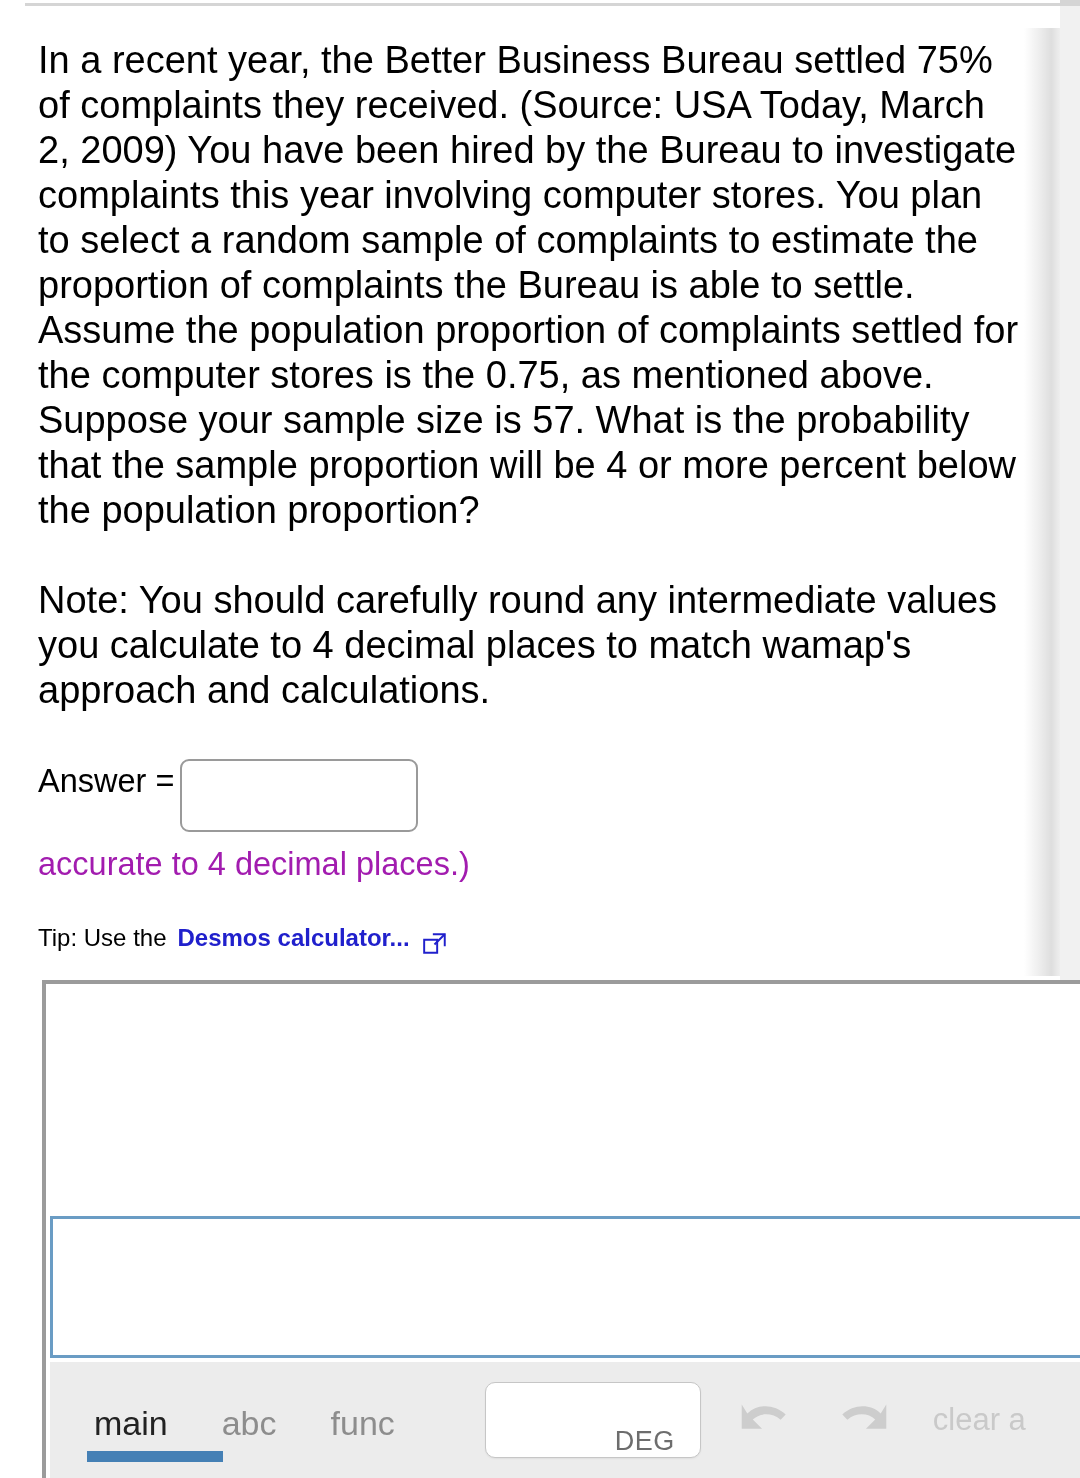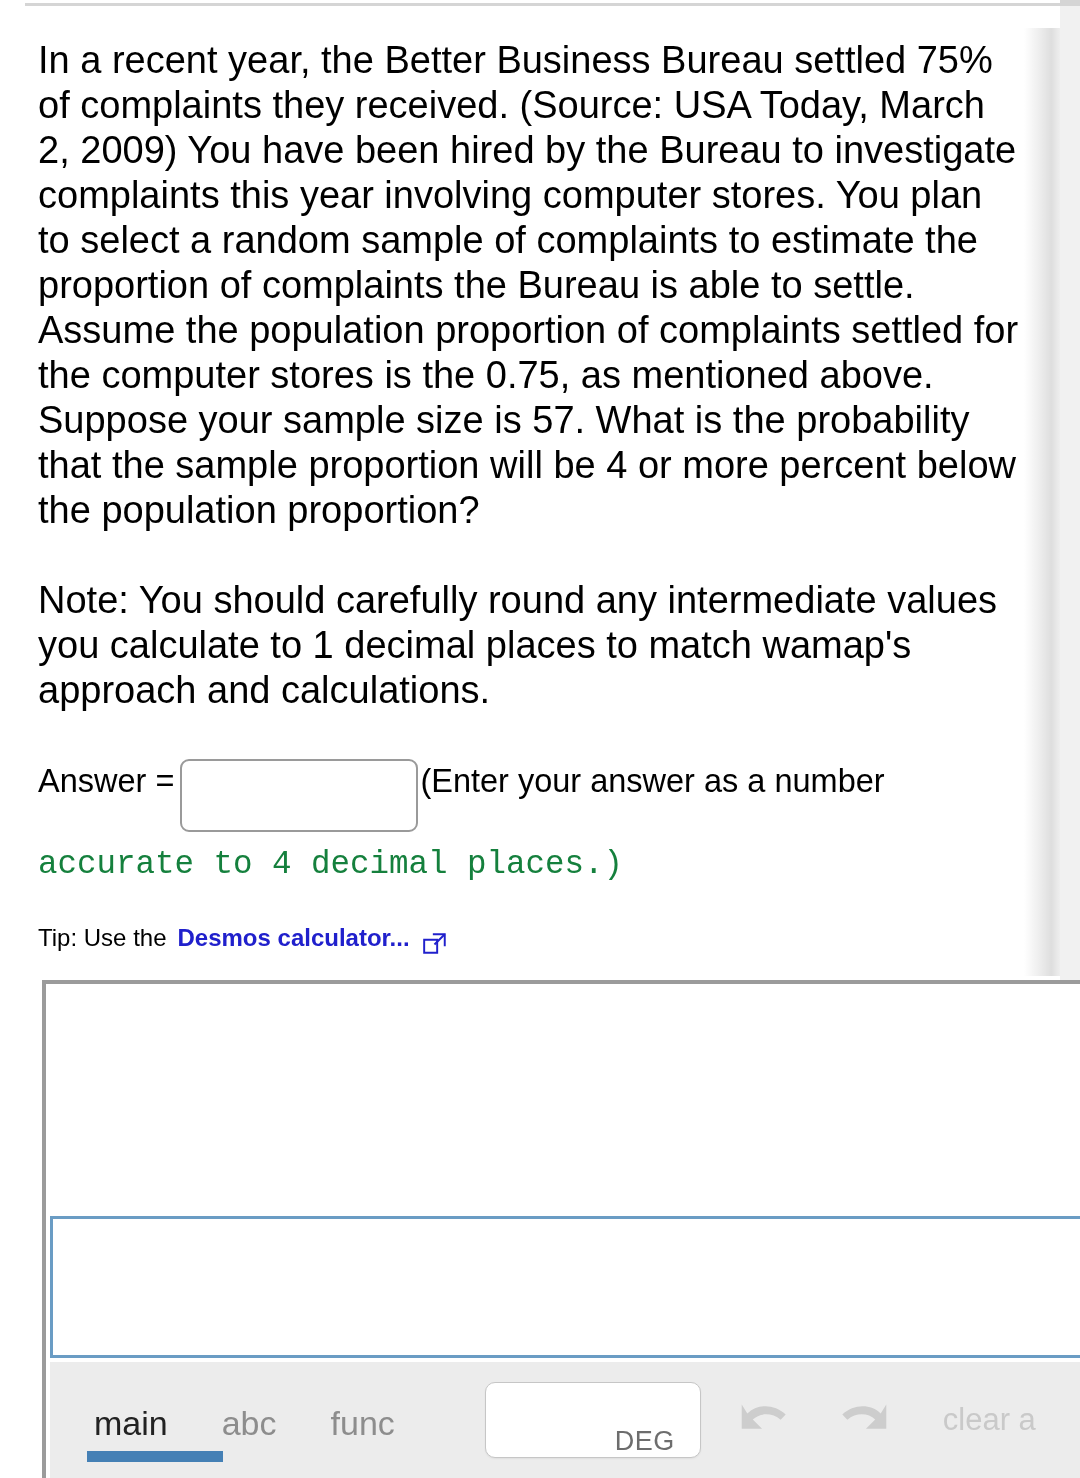"Note: You should carefully round" div.q-para { text: 1 -> 4 }
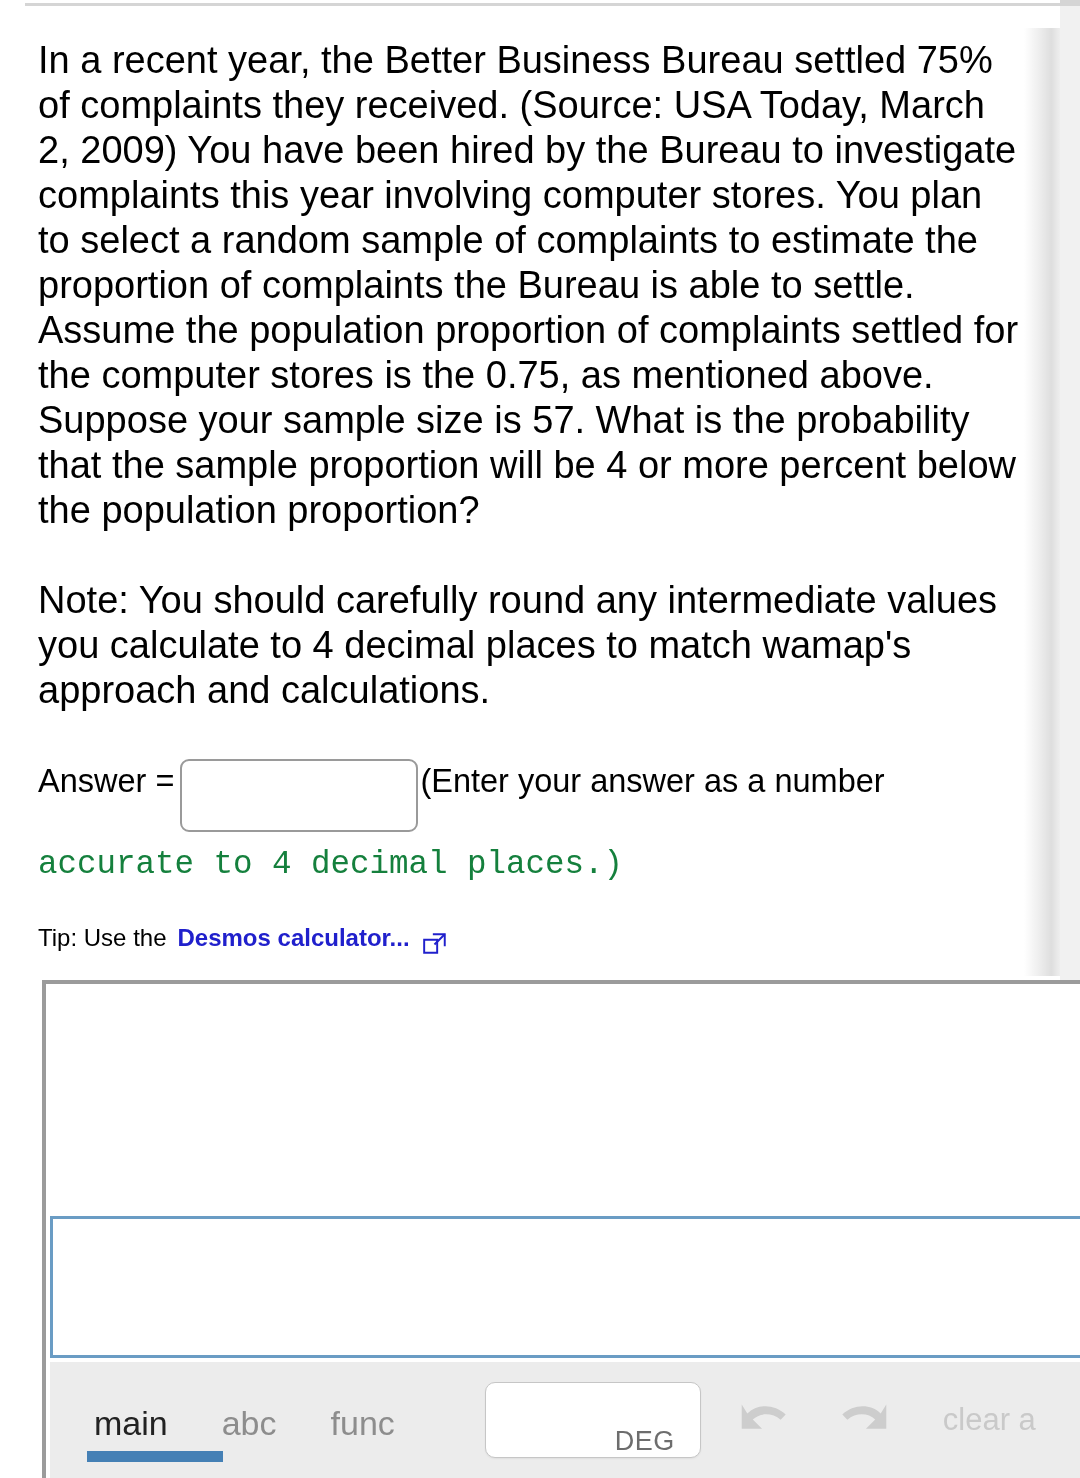"(Enter your answer as a" span.answer-hint { html: <span>(Enter your answer as a number</span> -> none }
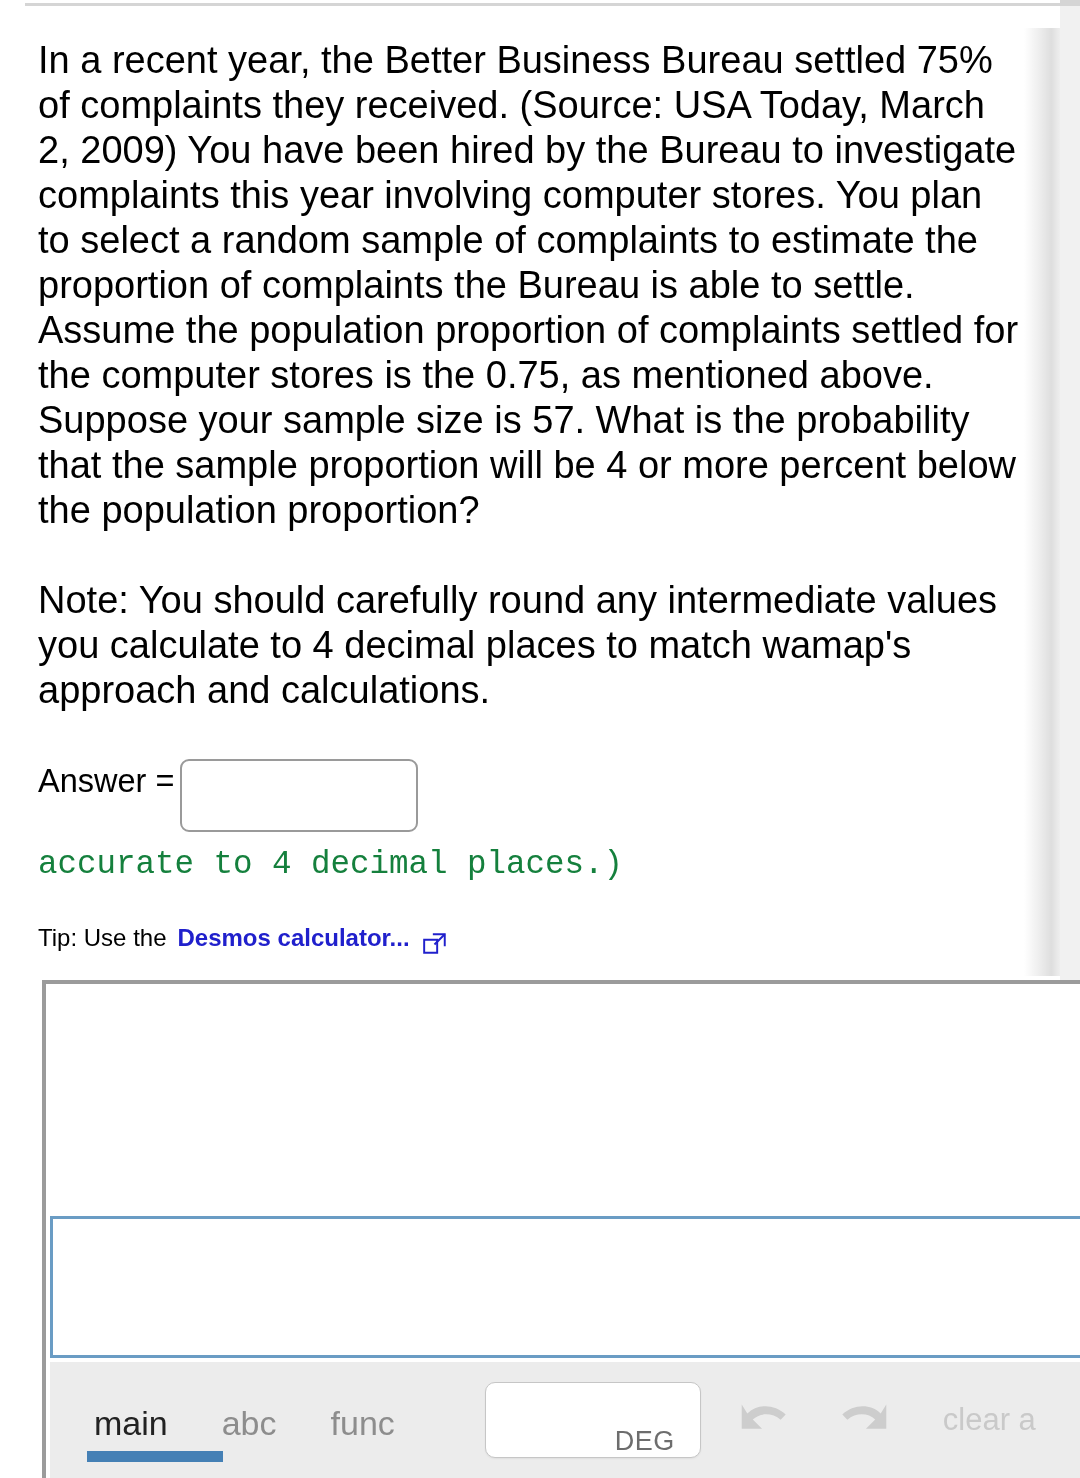"accurate to 4 decimal places.)" .answer-tail { color: #15803d -> #a21caf; font-family: Liberation Mono, monospace -> none }
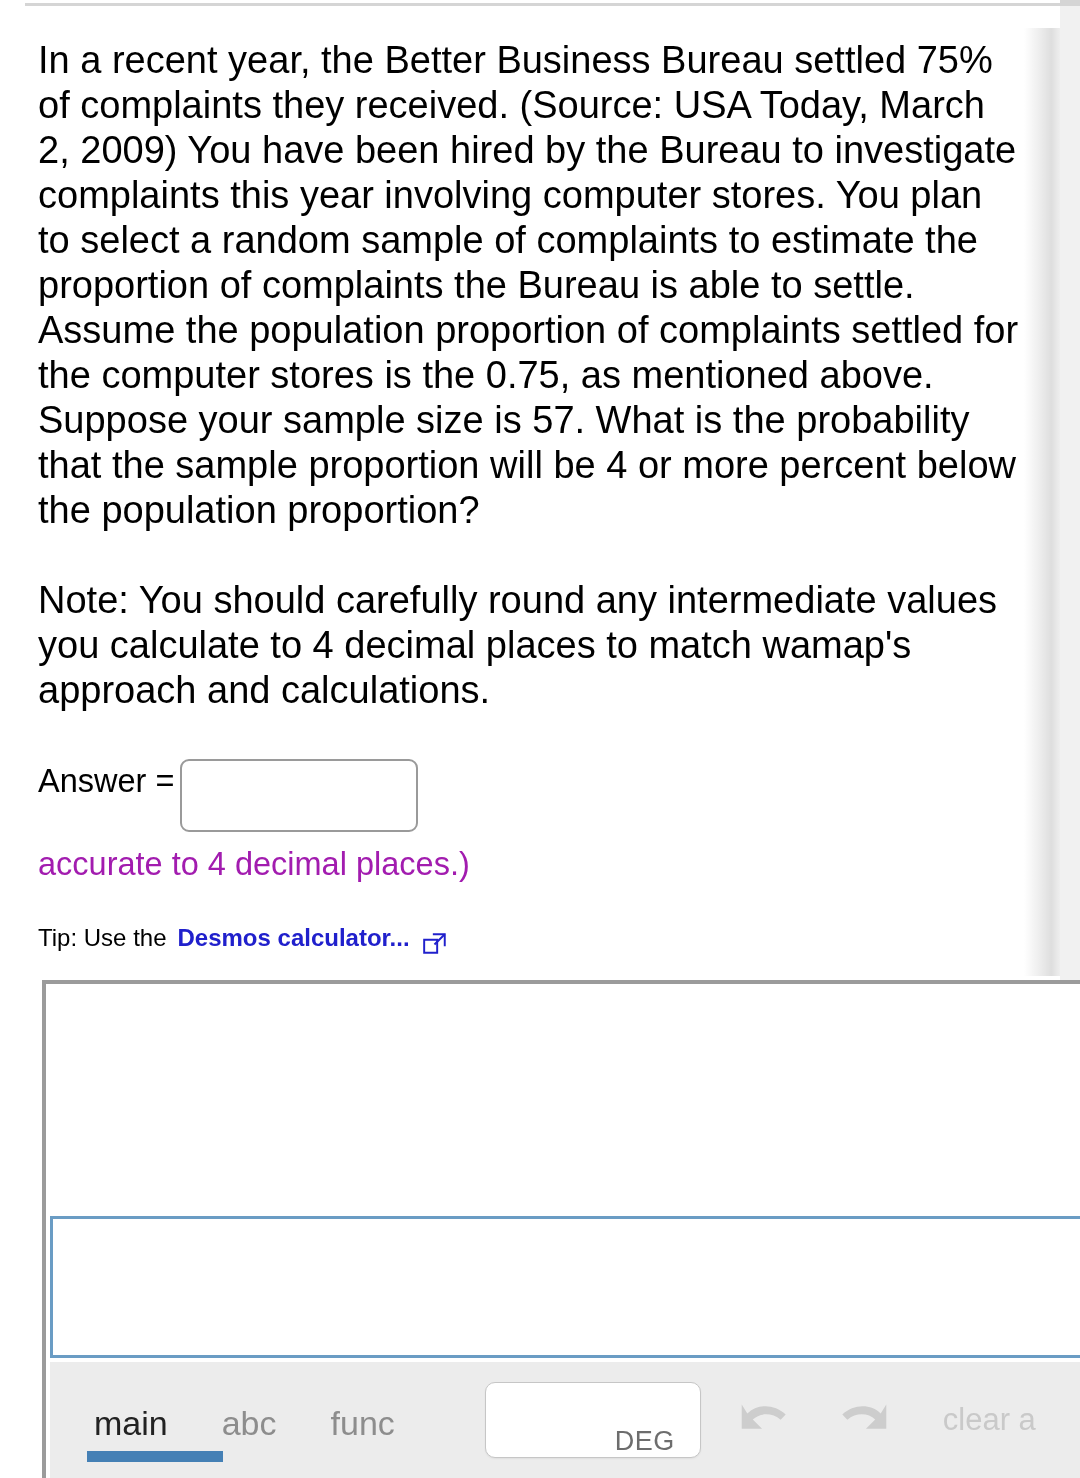"clear a" .clear-btn { margin-left: 10px -> none }
